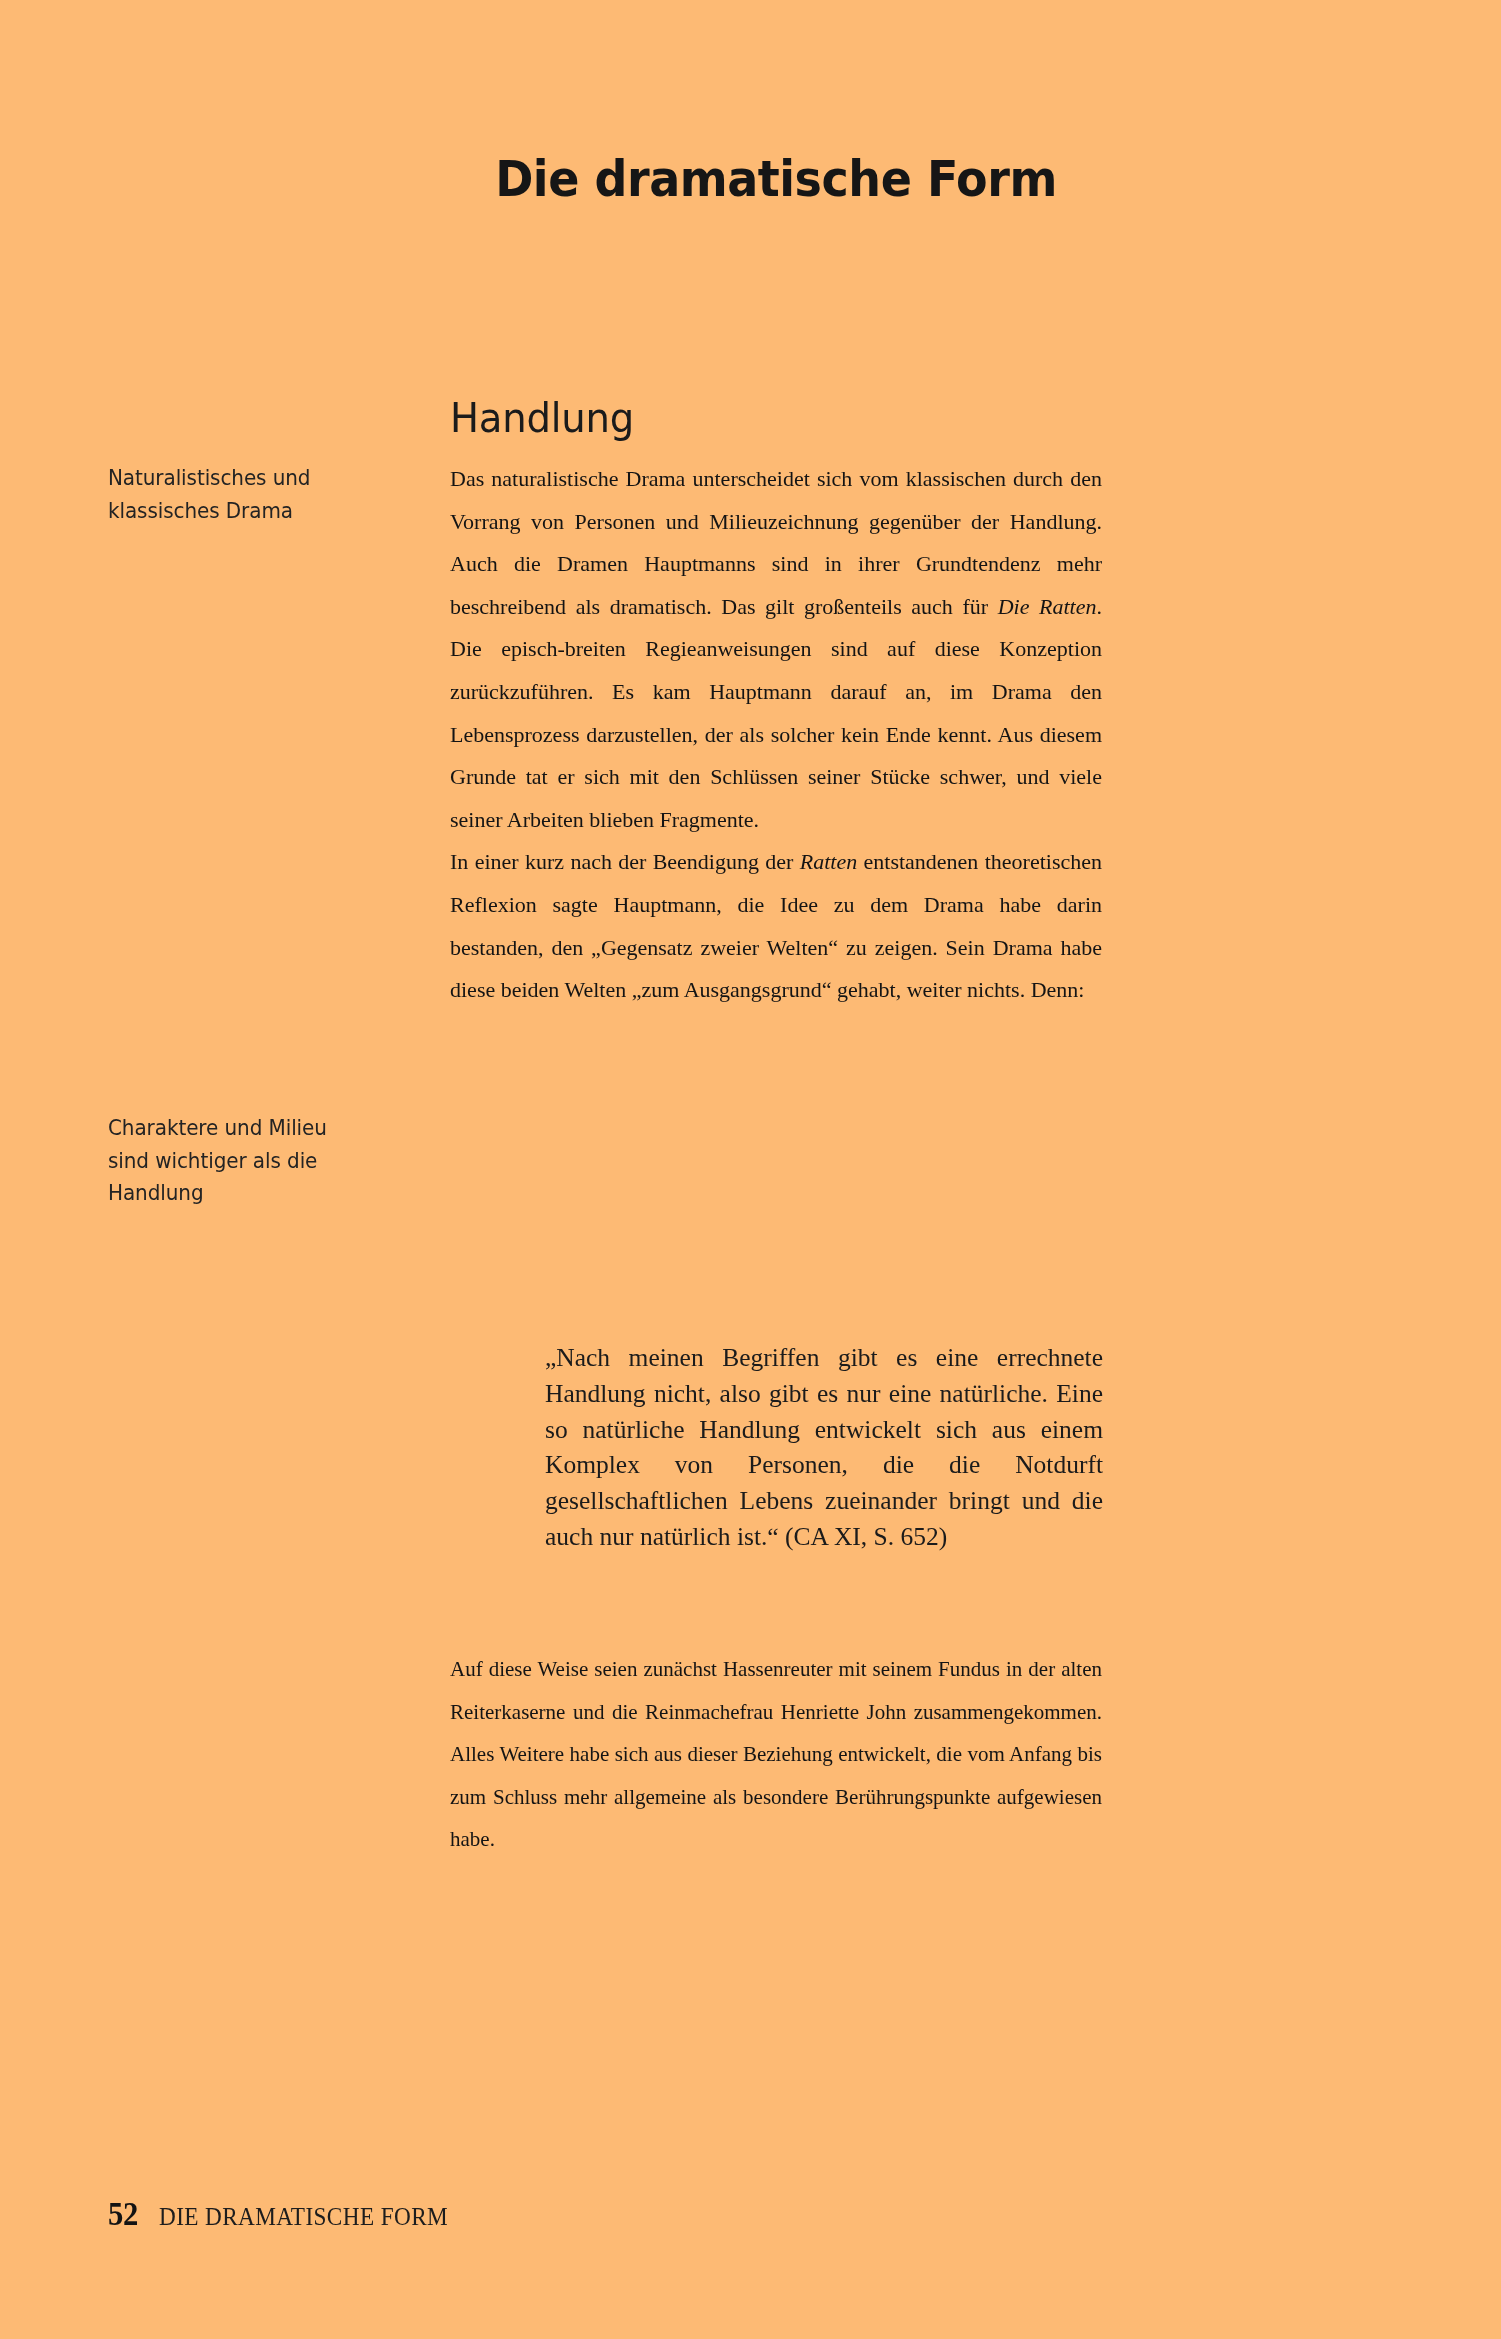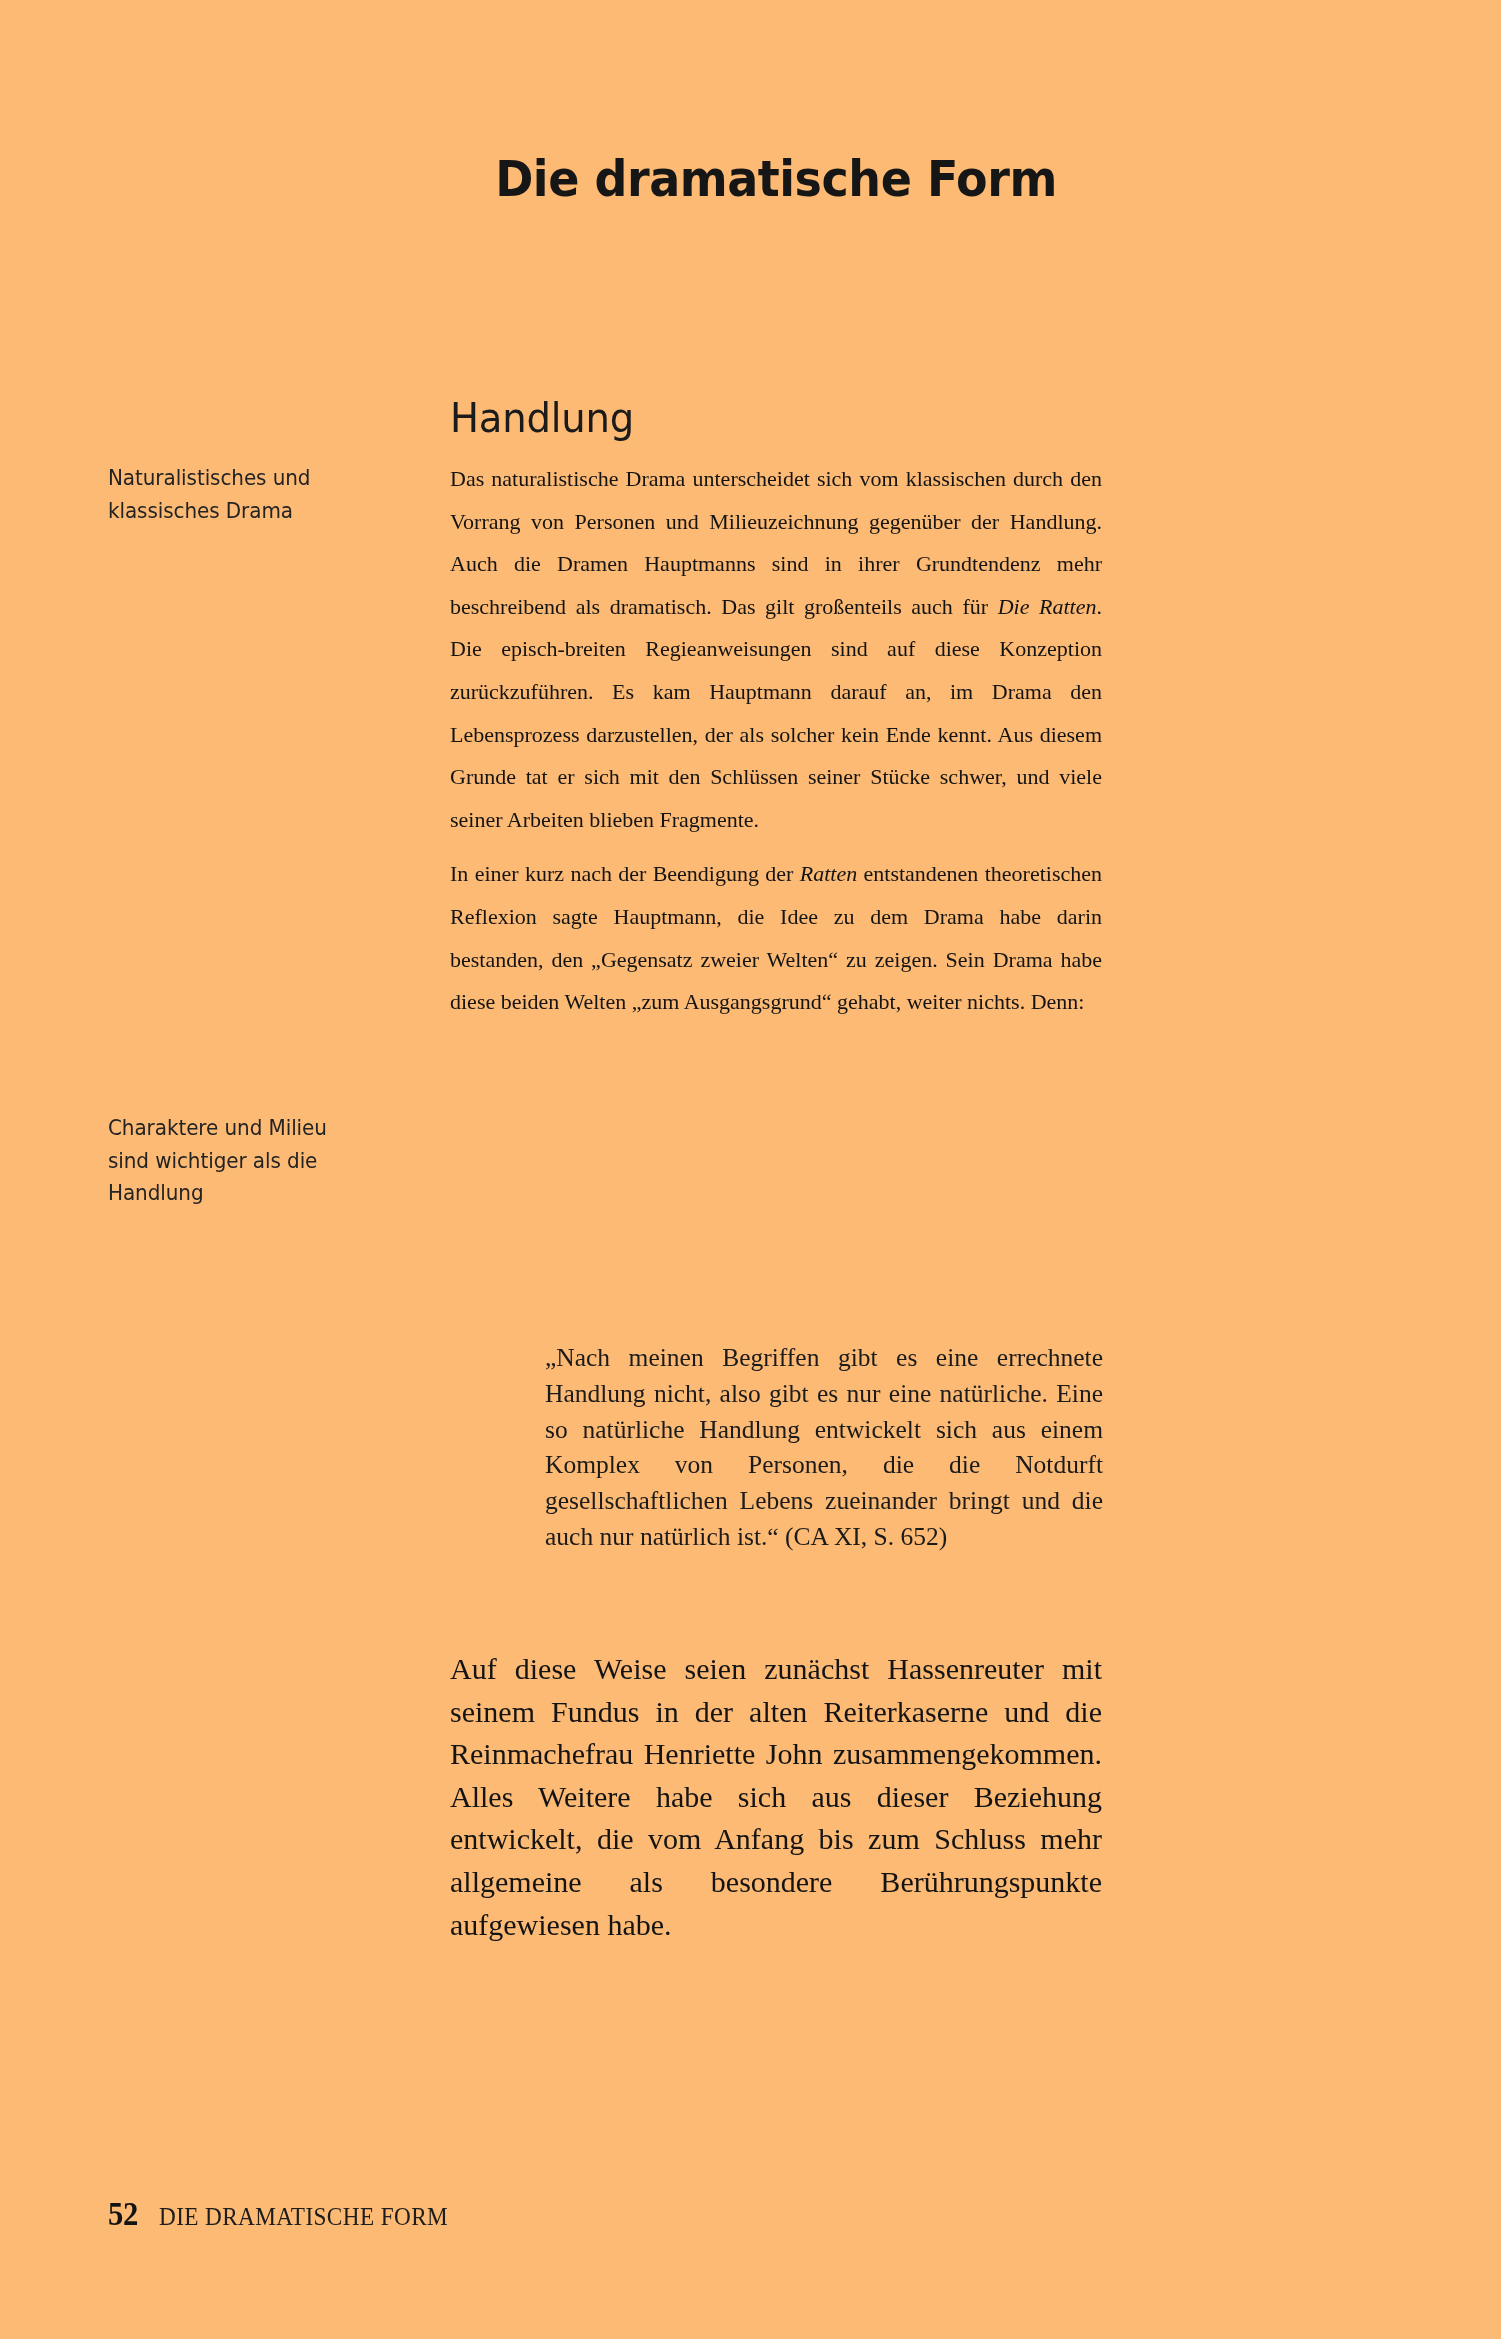"In einer kurz nach der" .body-par.flow { margin-top: 12px -> 0 }
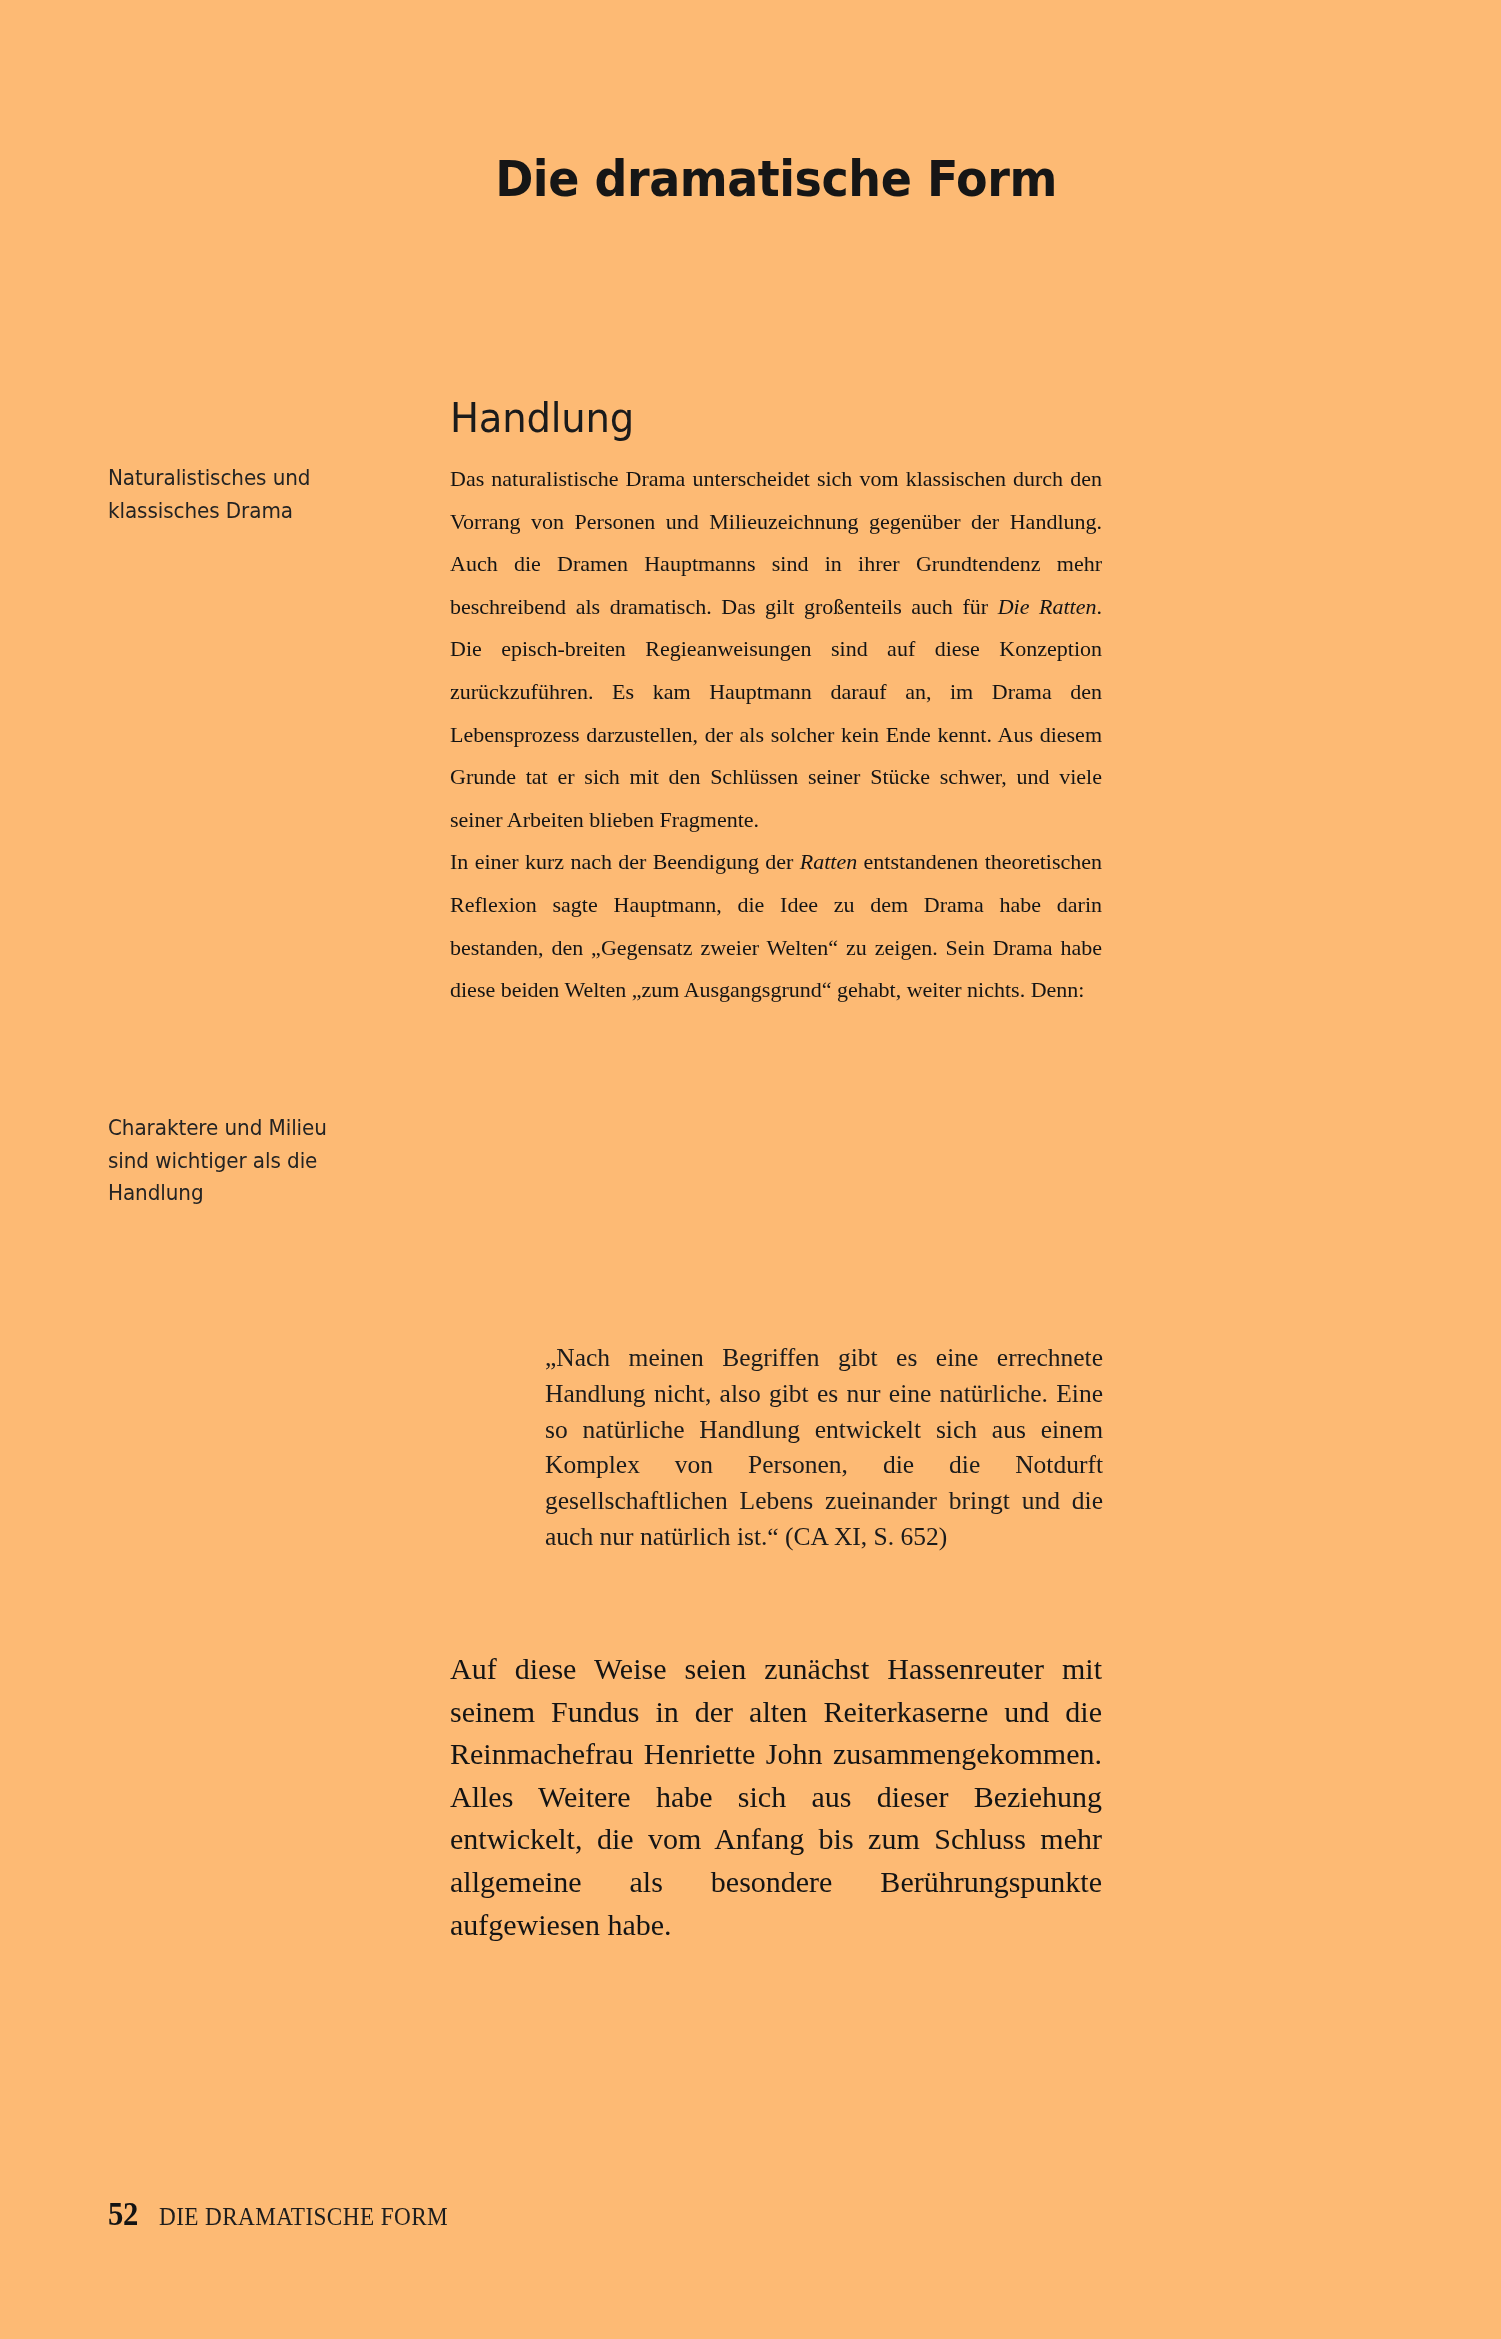"Auf diese Weise seien zunächst" .closing { font-size: 30px -> 21px }
